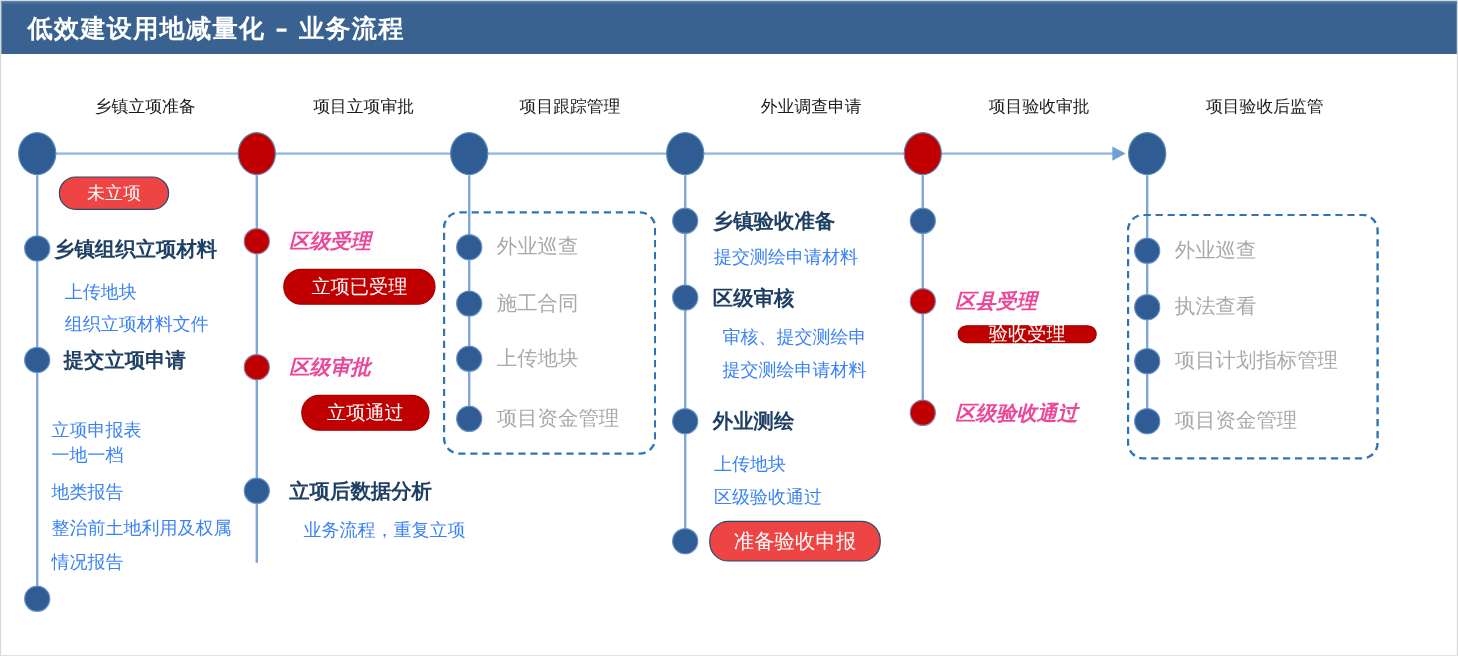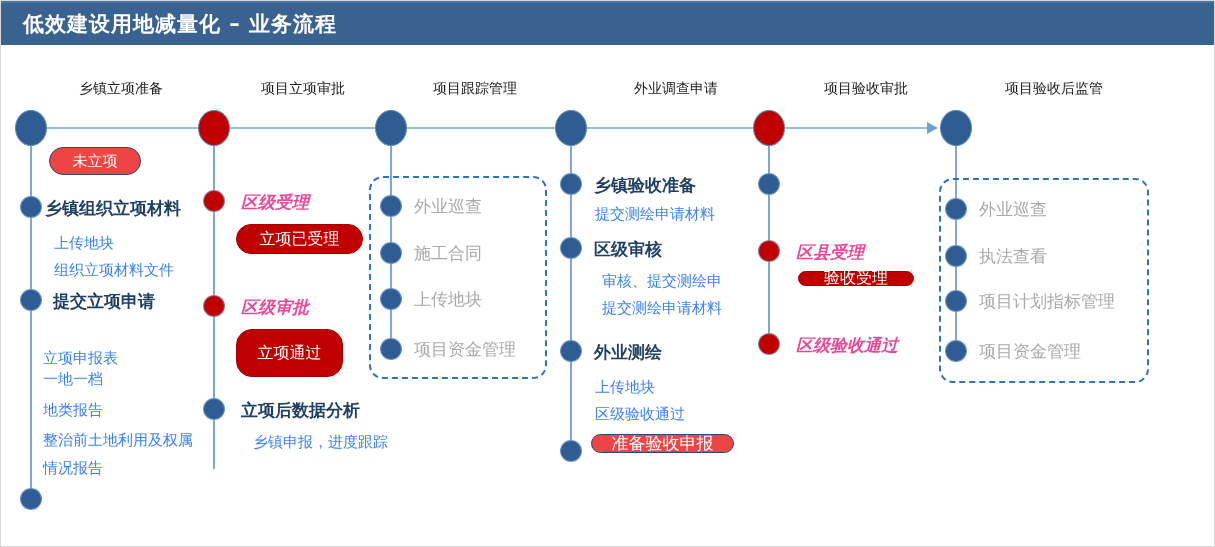"立项通过" div.pill { height: 48px -> 30px; left: 235px -> 250px }
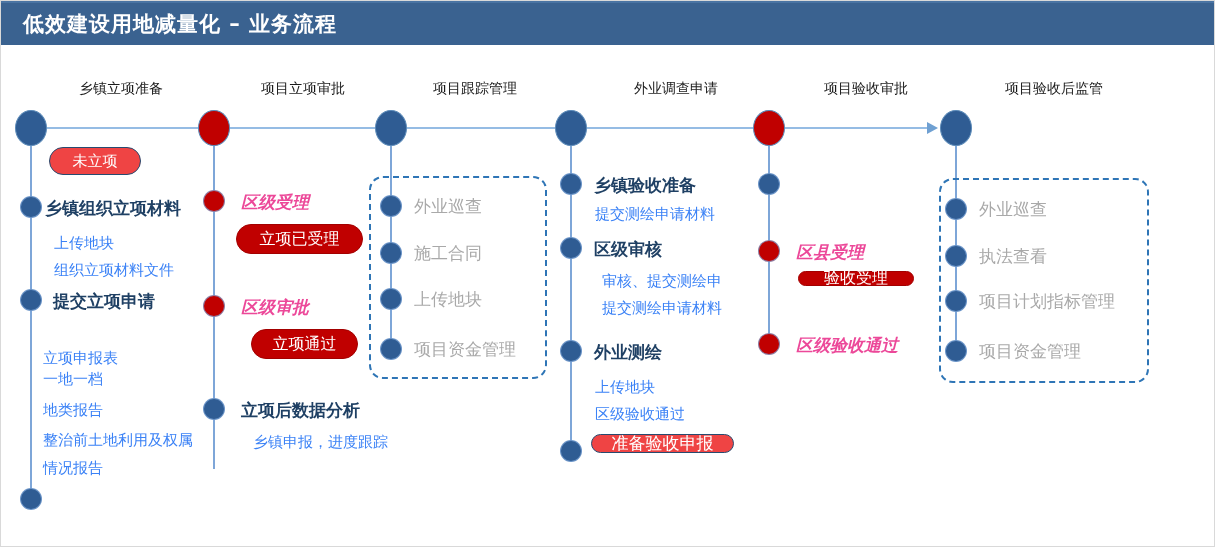"乡镇申报，进度跟踪" div.sub { text: 乡镇申报，进度跟踪 -> 业务流程，重复立项 }
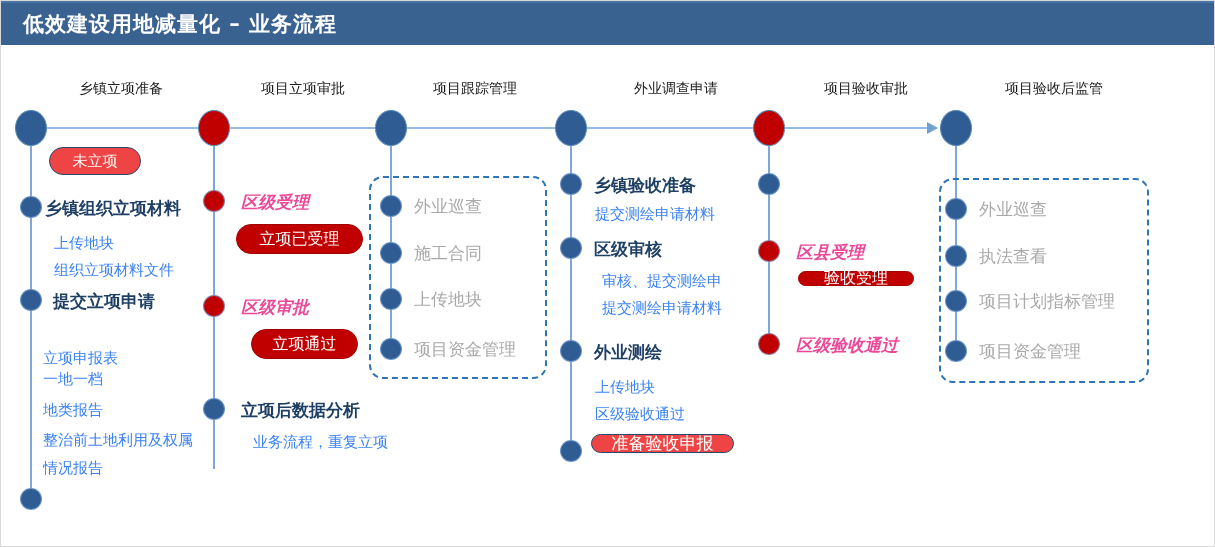"准备验收申报" div.pill { height: 19px -> 34px }
